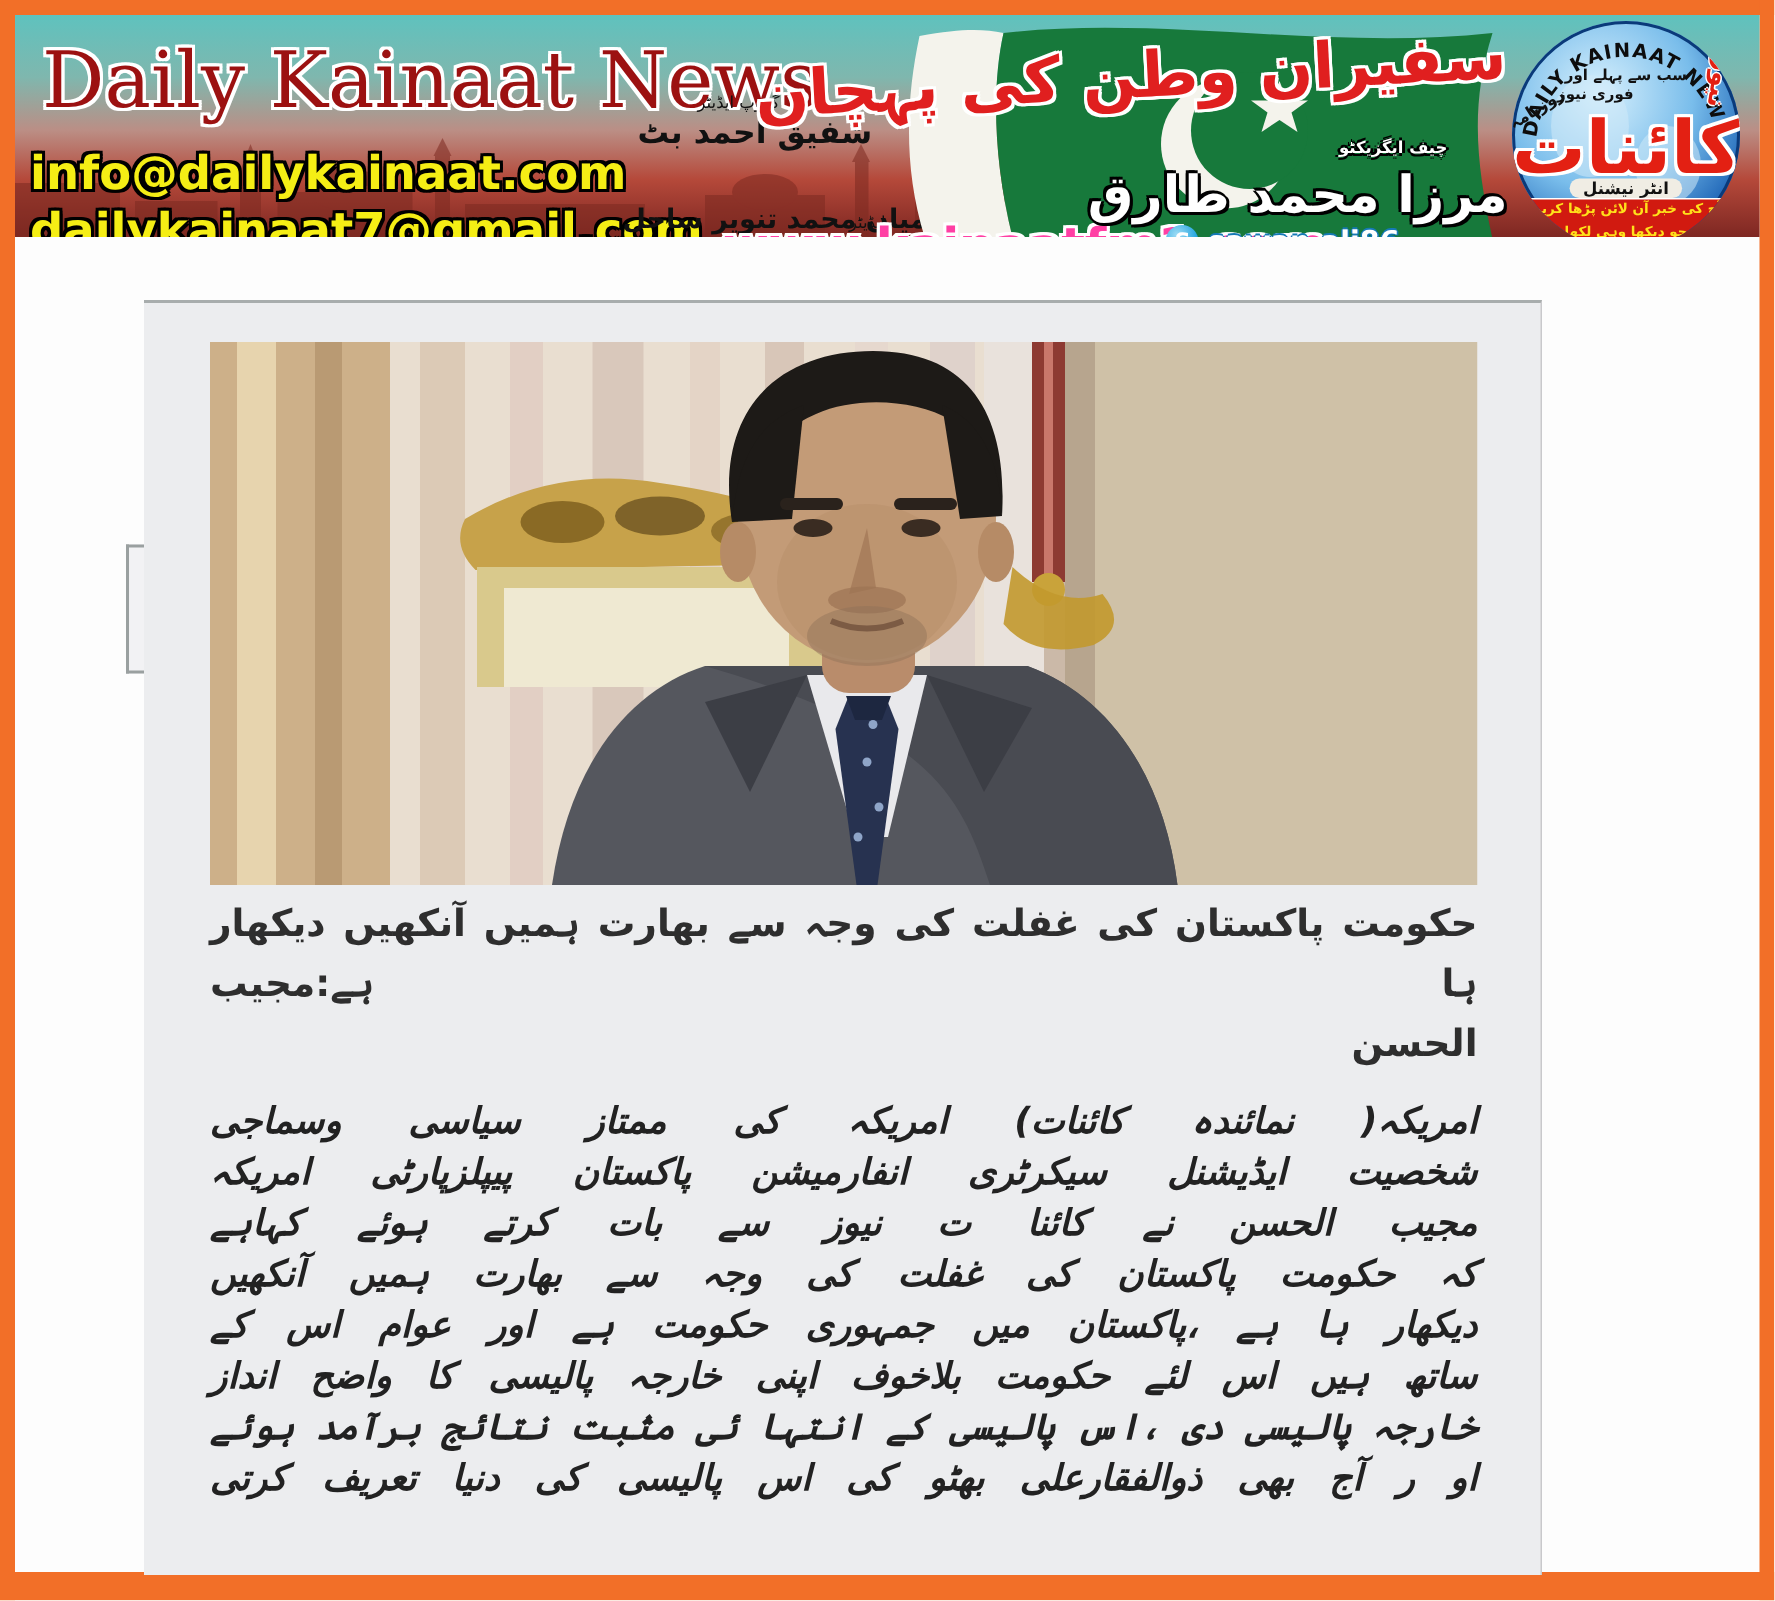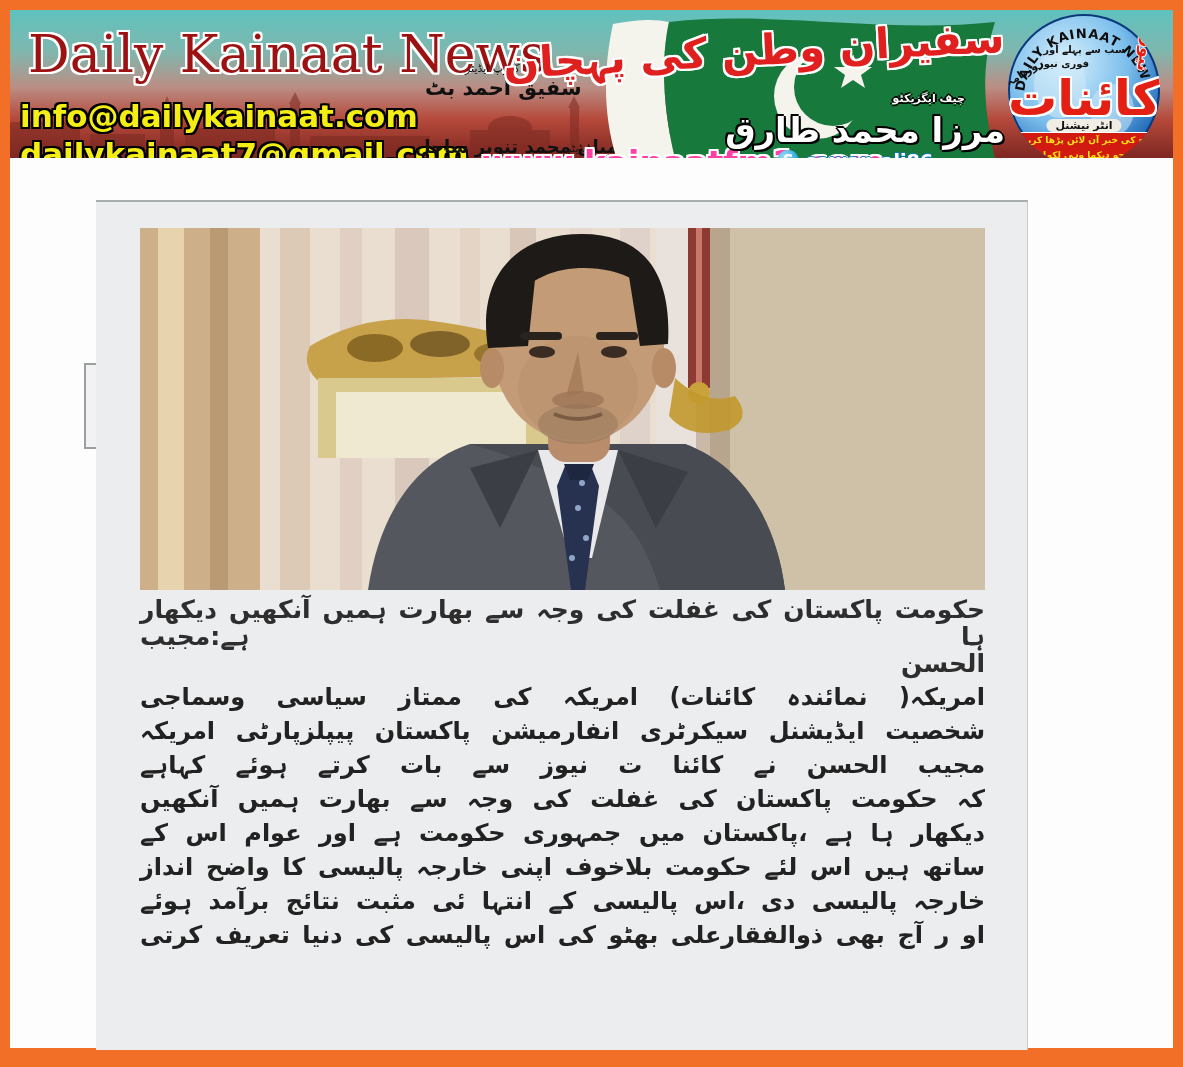"حکومت پاکستان کی غفلت کی" .hl { line-height: 27px -> 40px }
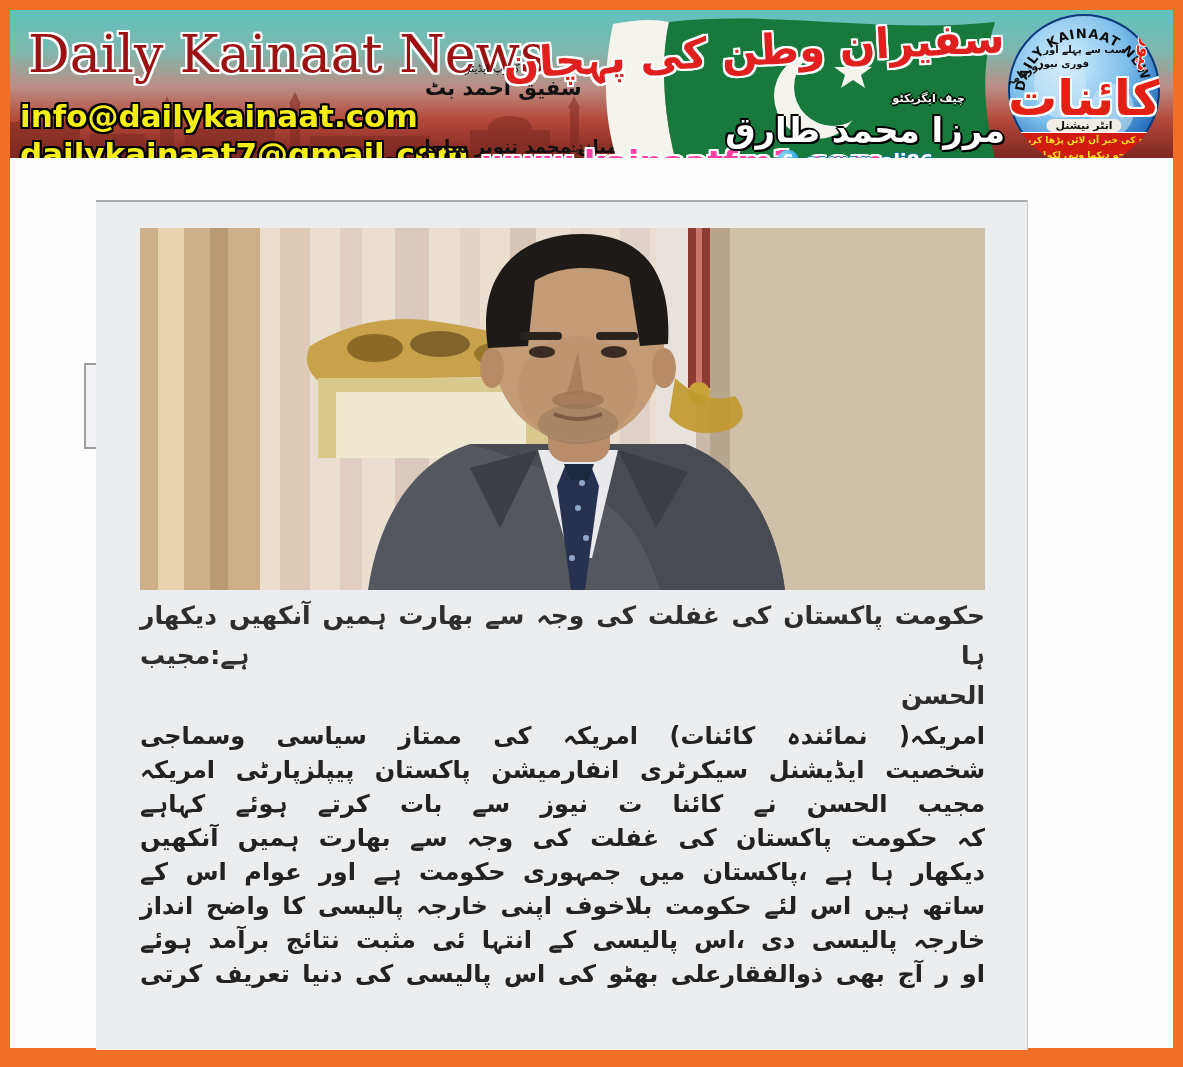"امریکہ( نمائندہ کائنات) امریکہ کی" #body-text { font-style: none -> italic; margin-top: 3px -> 14px }
